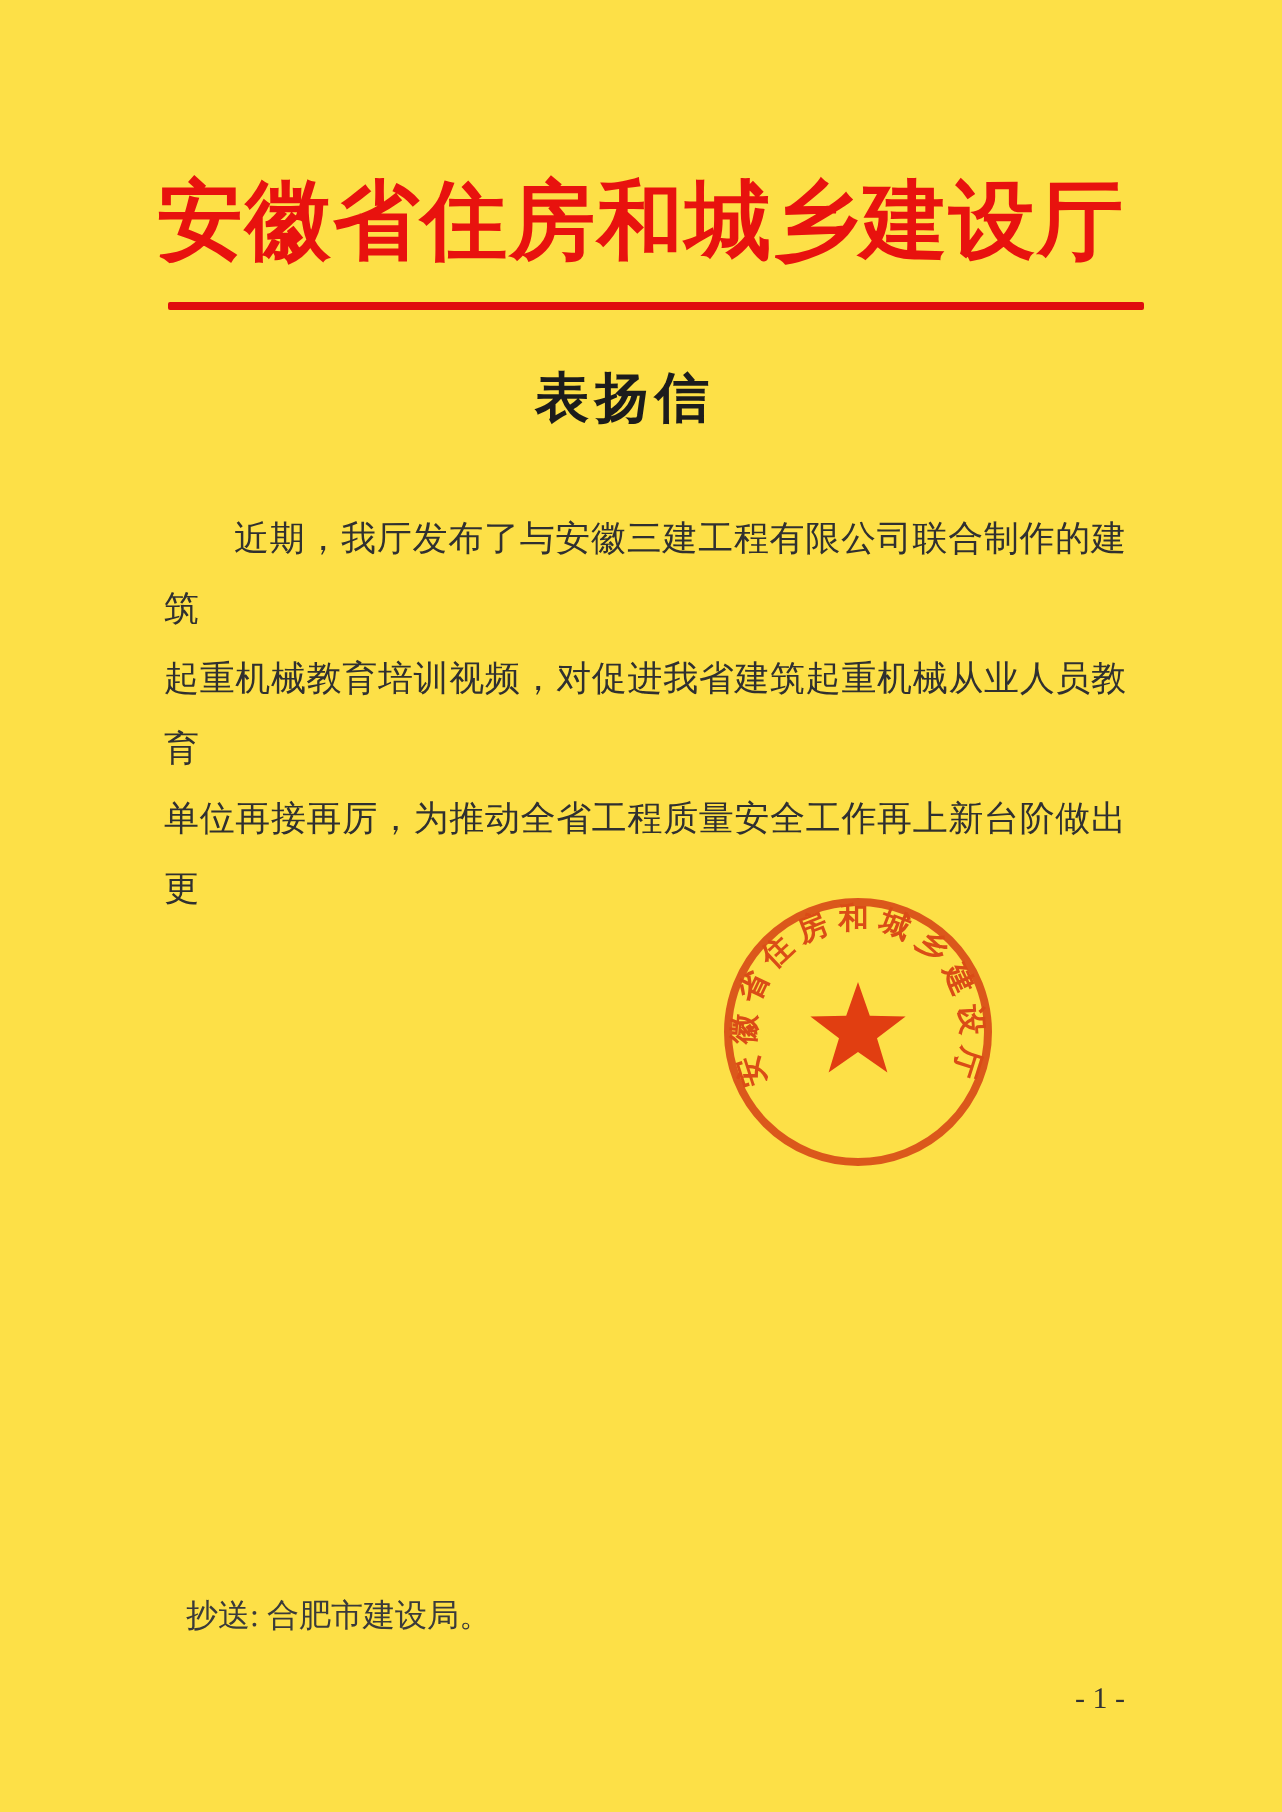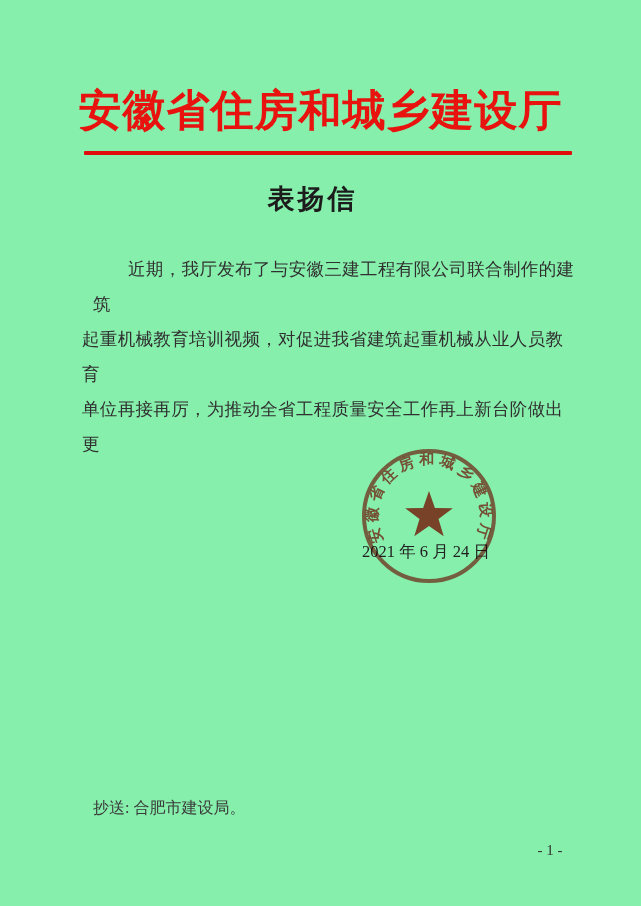"安徽省住房和城乡建设厅" .page { background: #86efac -> #fde047 }
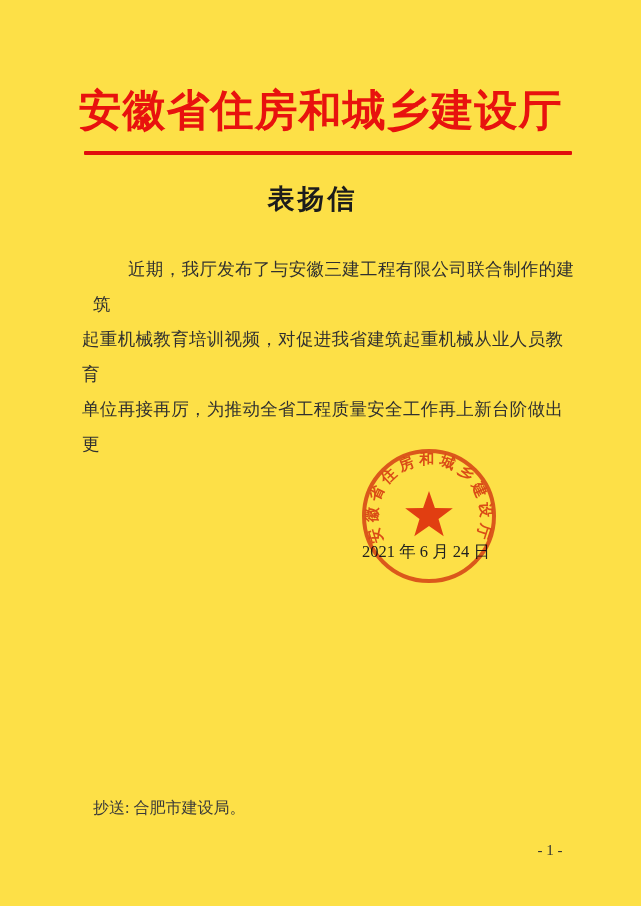"近期，我厅发布了与安徽三建工程有限公司联合制作的建筑" .indent { margin-left: 11px -> none }
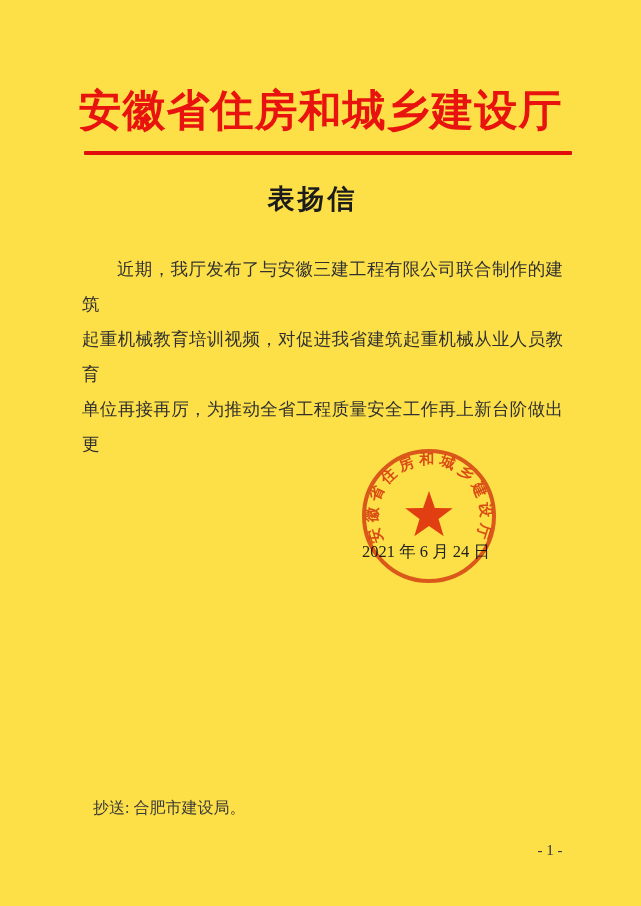"2021 年 6 月 24" div.date-line { html: <div>2021 年 6 月 24 日</div> -> none }
